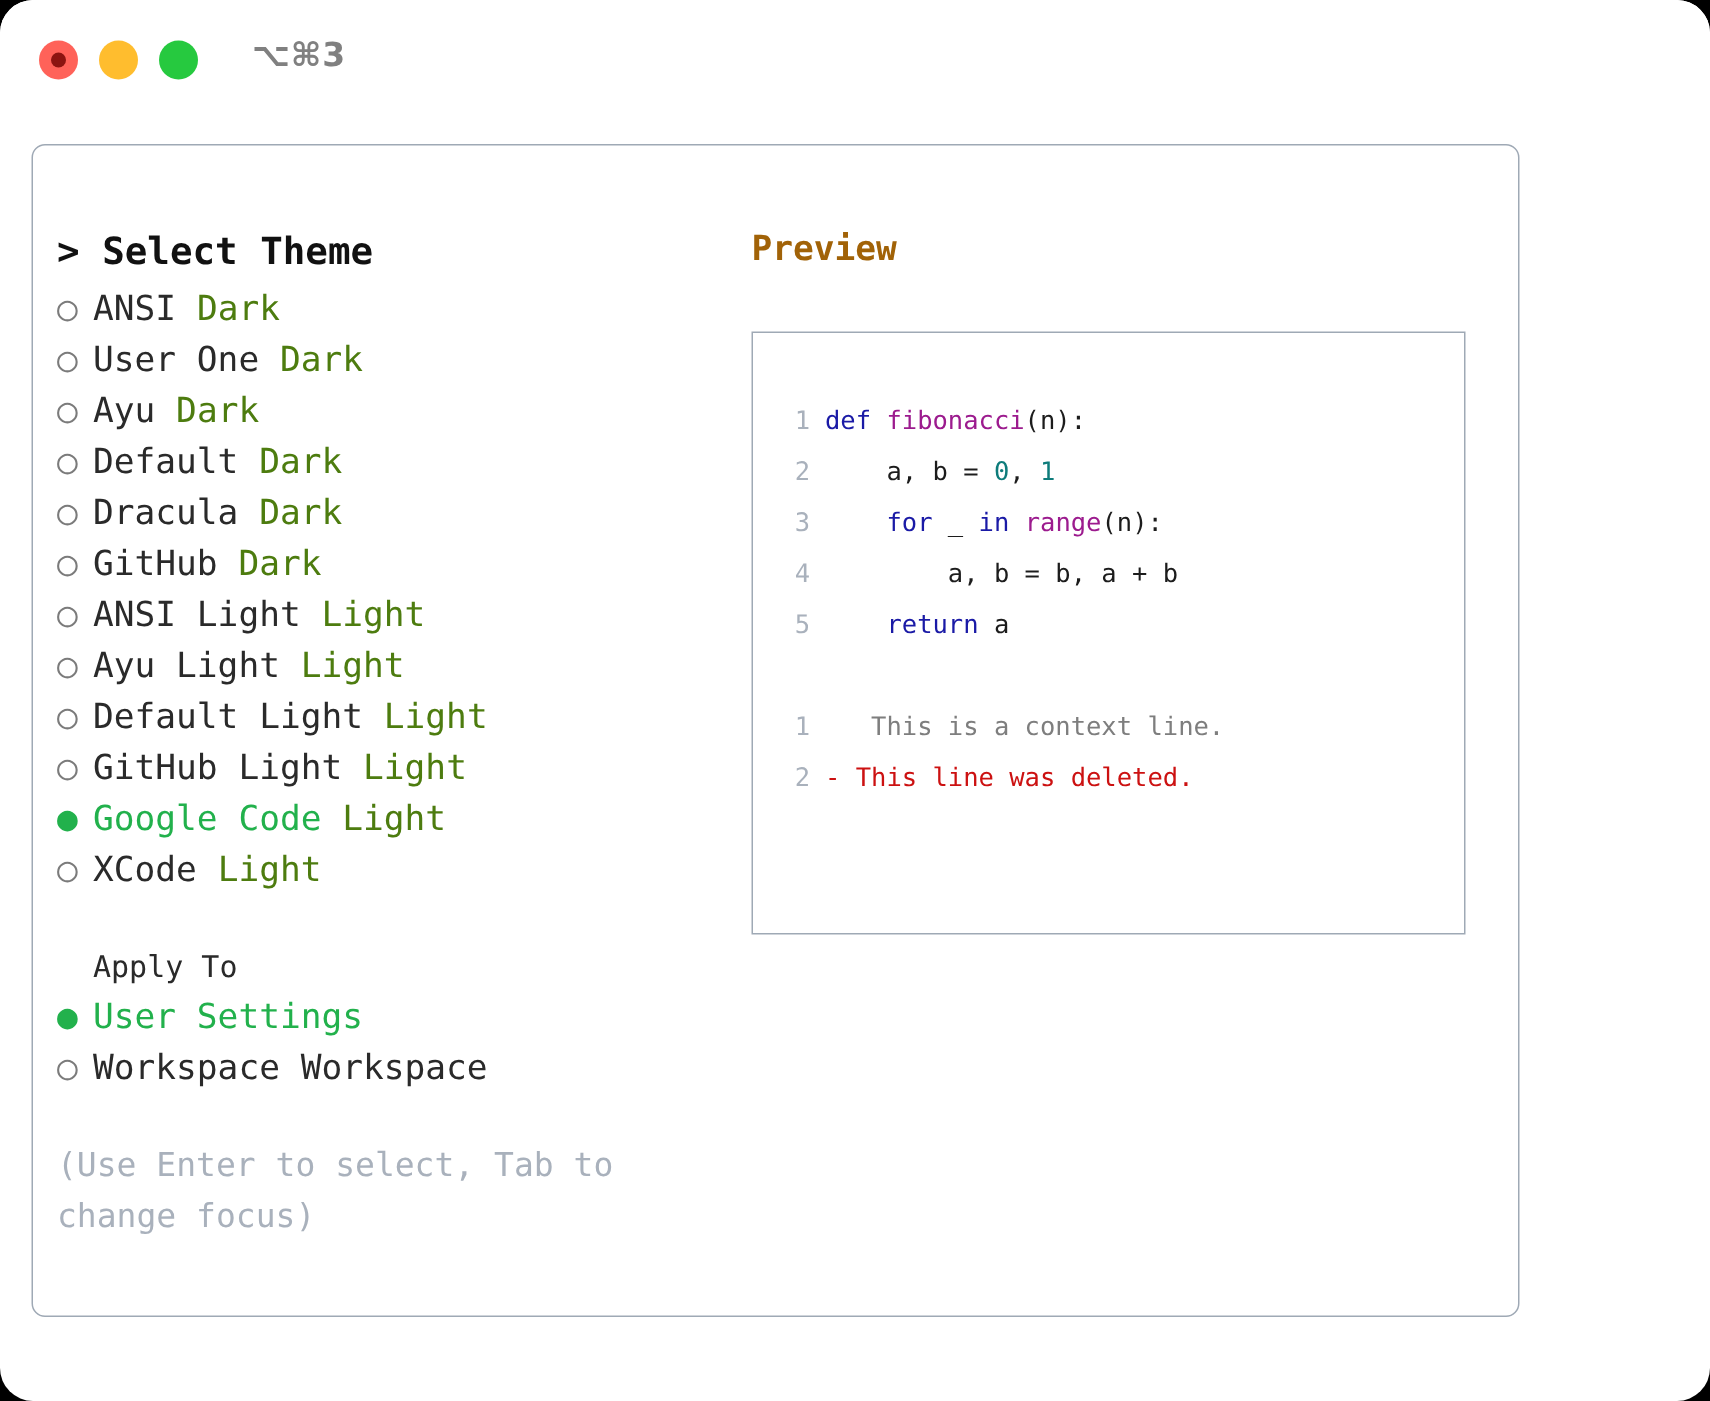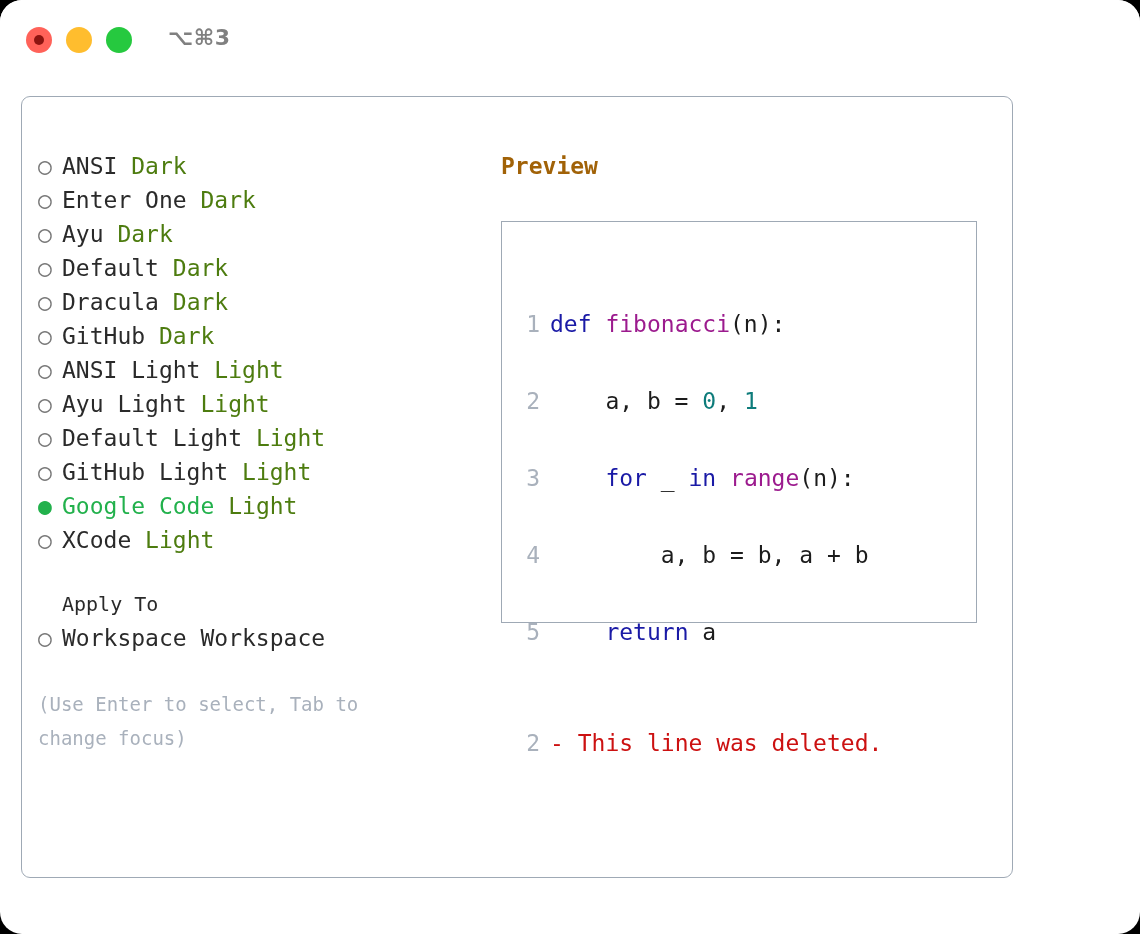"> Select Theme" div { html: none -> <div>&gt; Select Theme</div> }
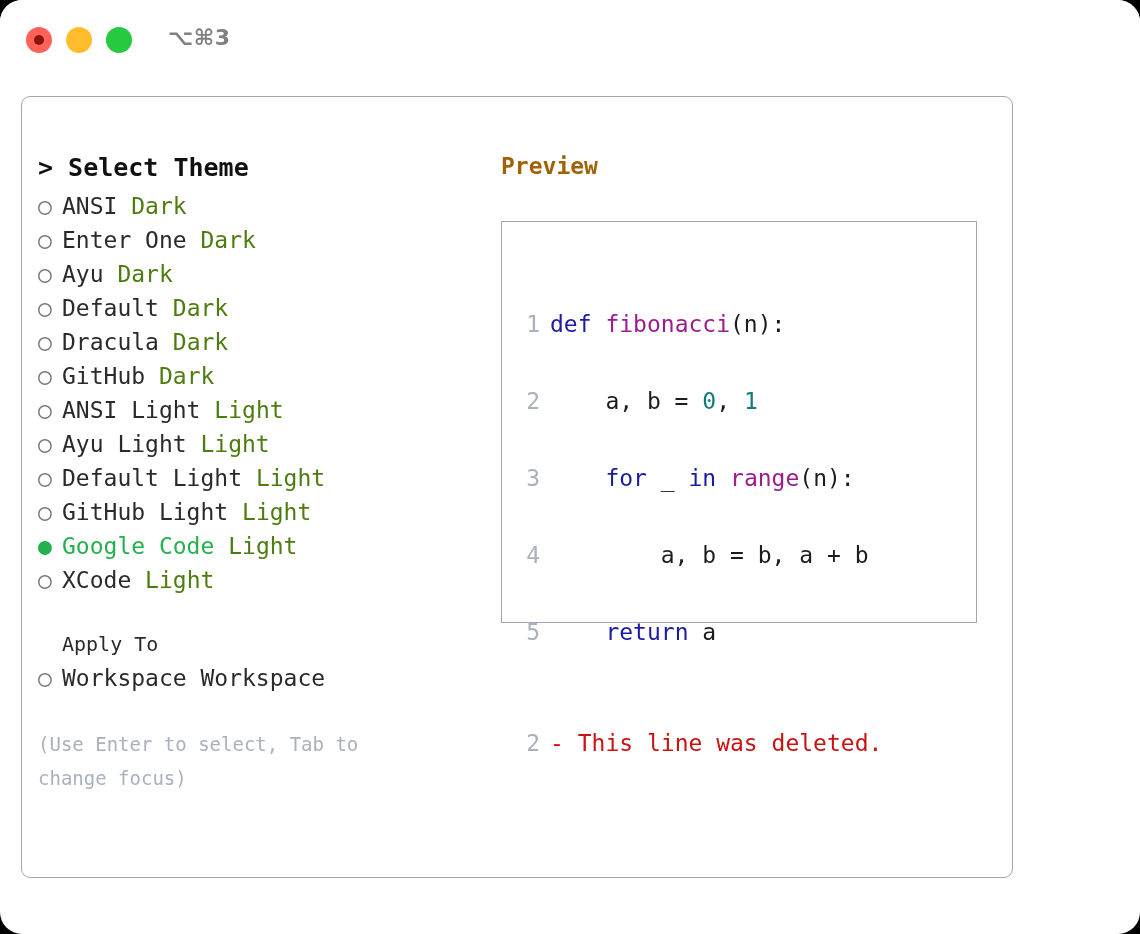"Enter One" span.name { text: Enter -> User }
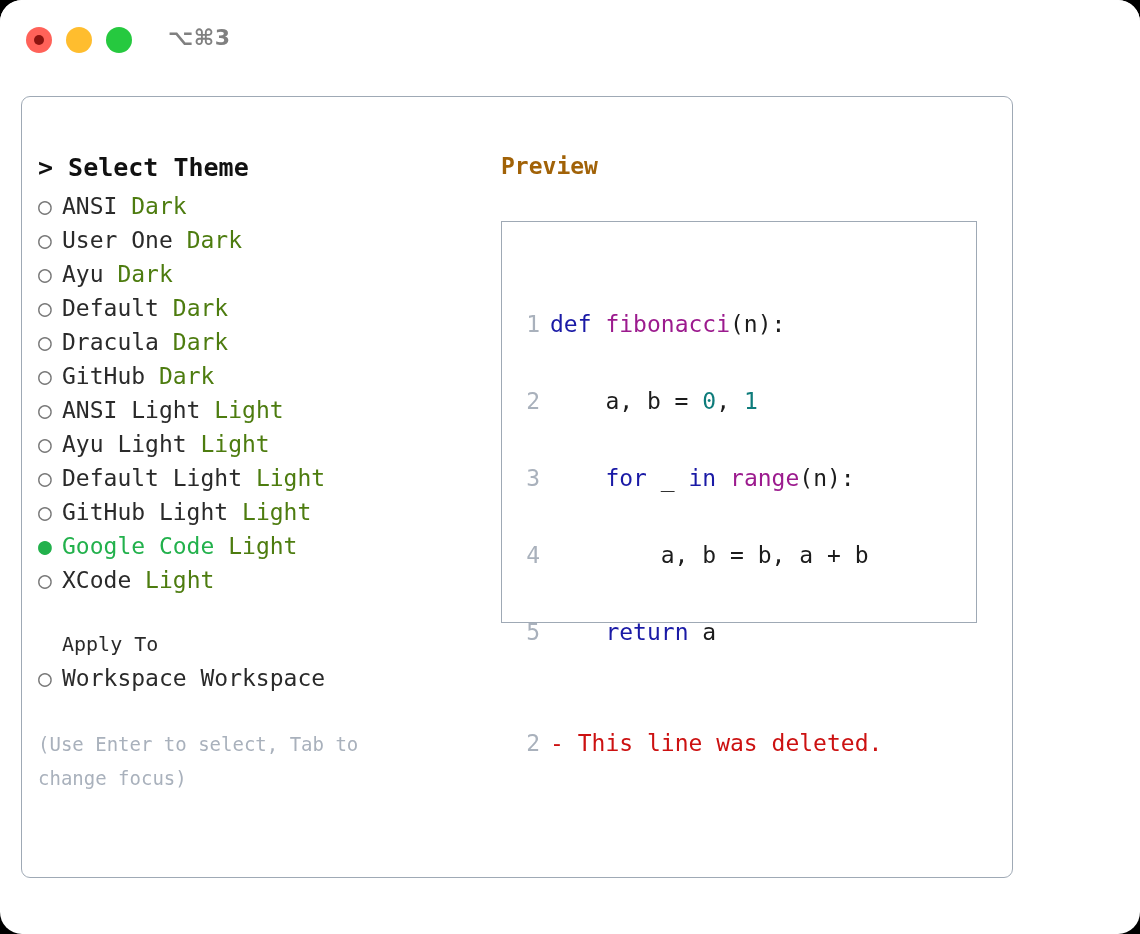"1 def fibonacci(n):" .cline { font-size: 23px -> 17px; margin-top: 43px -> none }
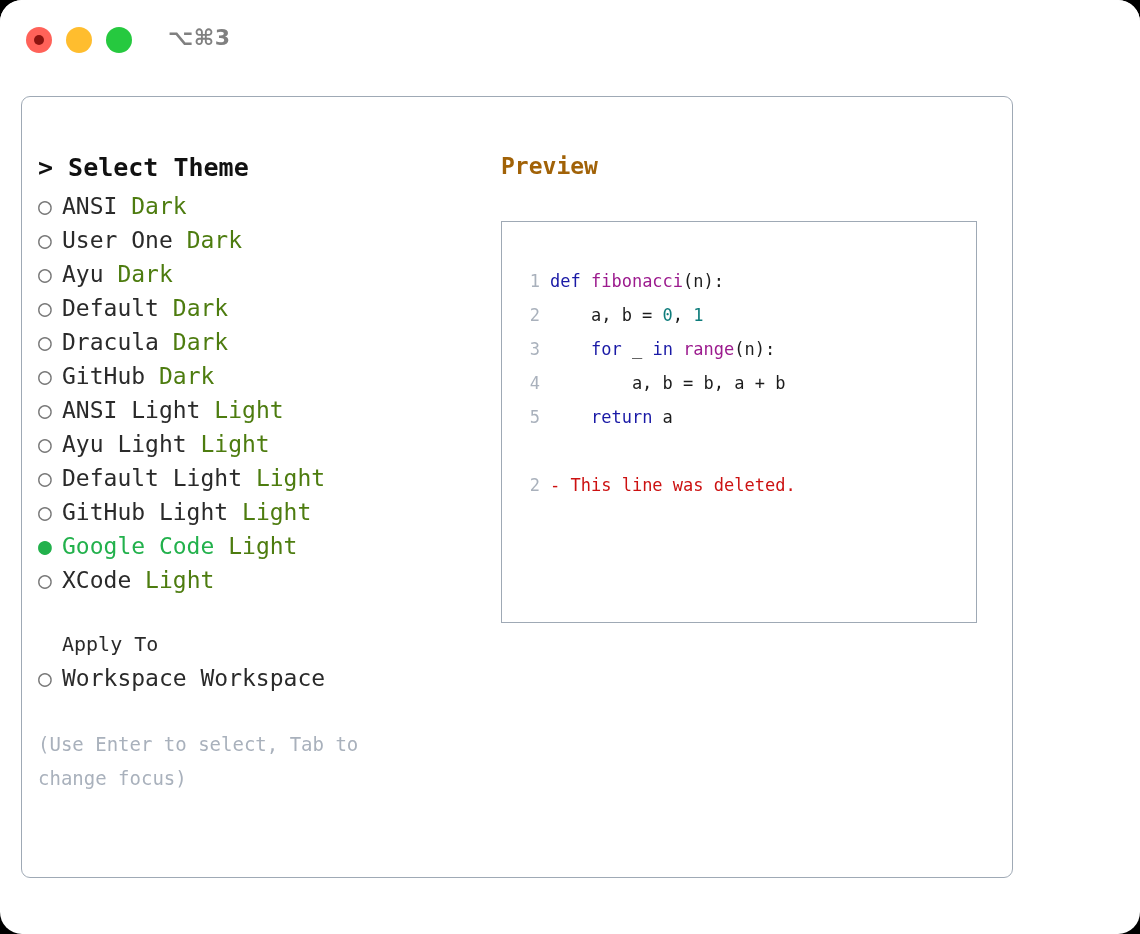"1 This is a context" div.cline { html: none -> <div><span>1</span><span> </span><span> This is a context line.</span></div> }
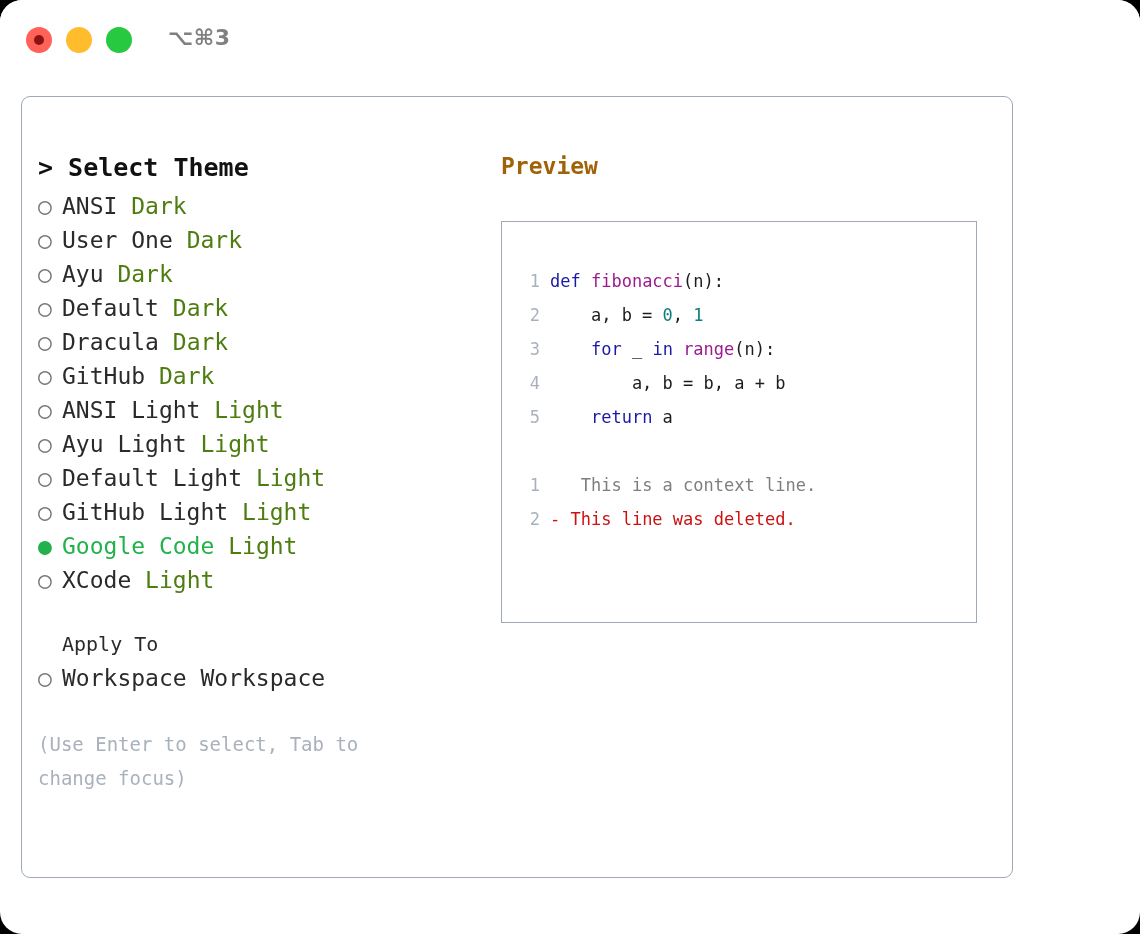"● User Settings" div.row { html: none -> <div><span>●</span><span>User Settings</span></div> }
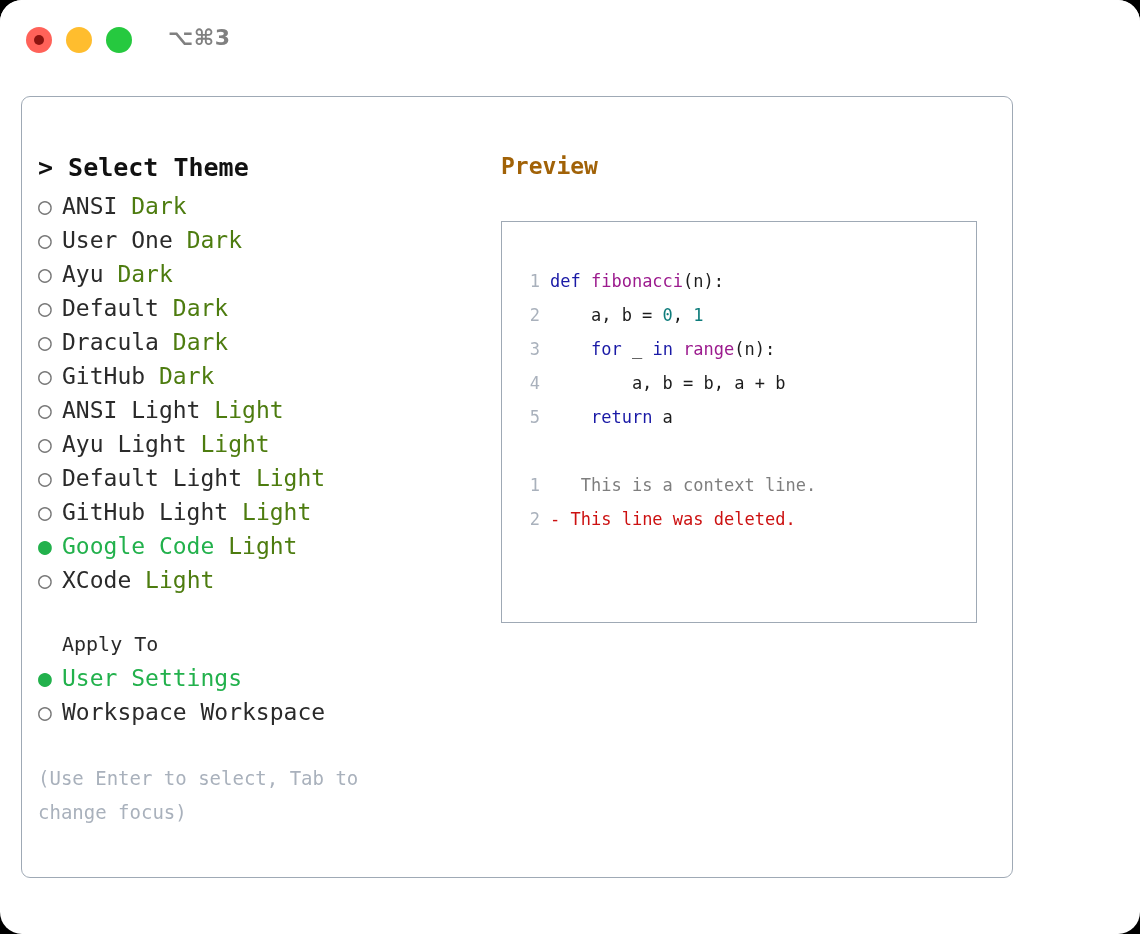"(Use Enter to select, Tab" #hint { font-size: 19px -> 22px }
